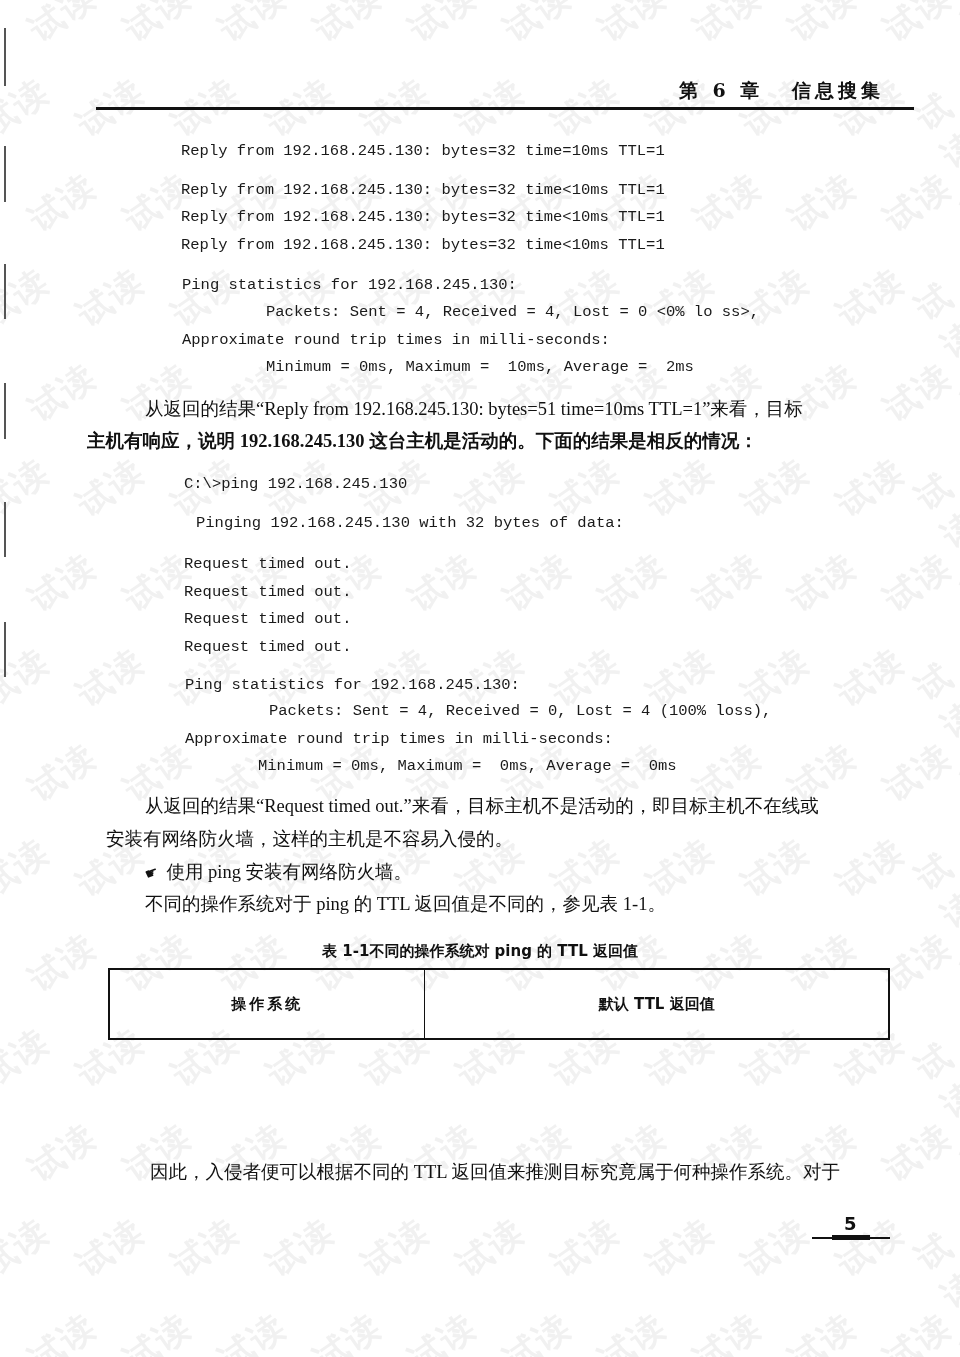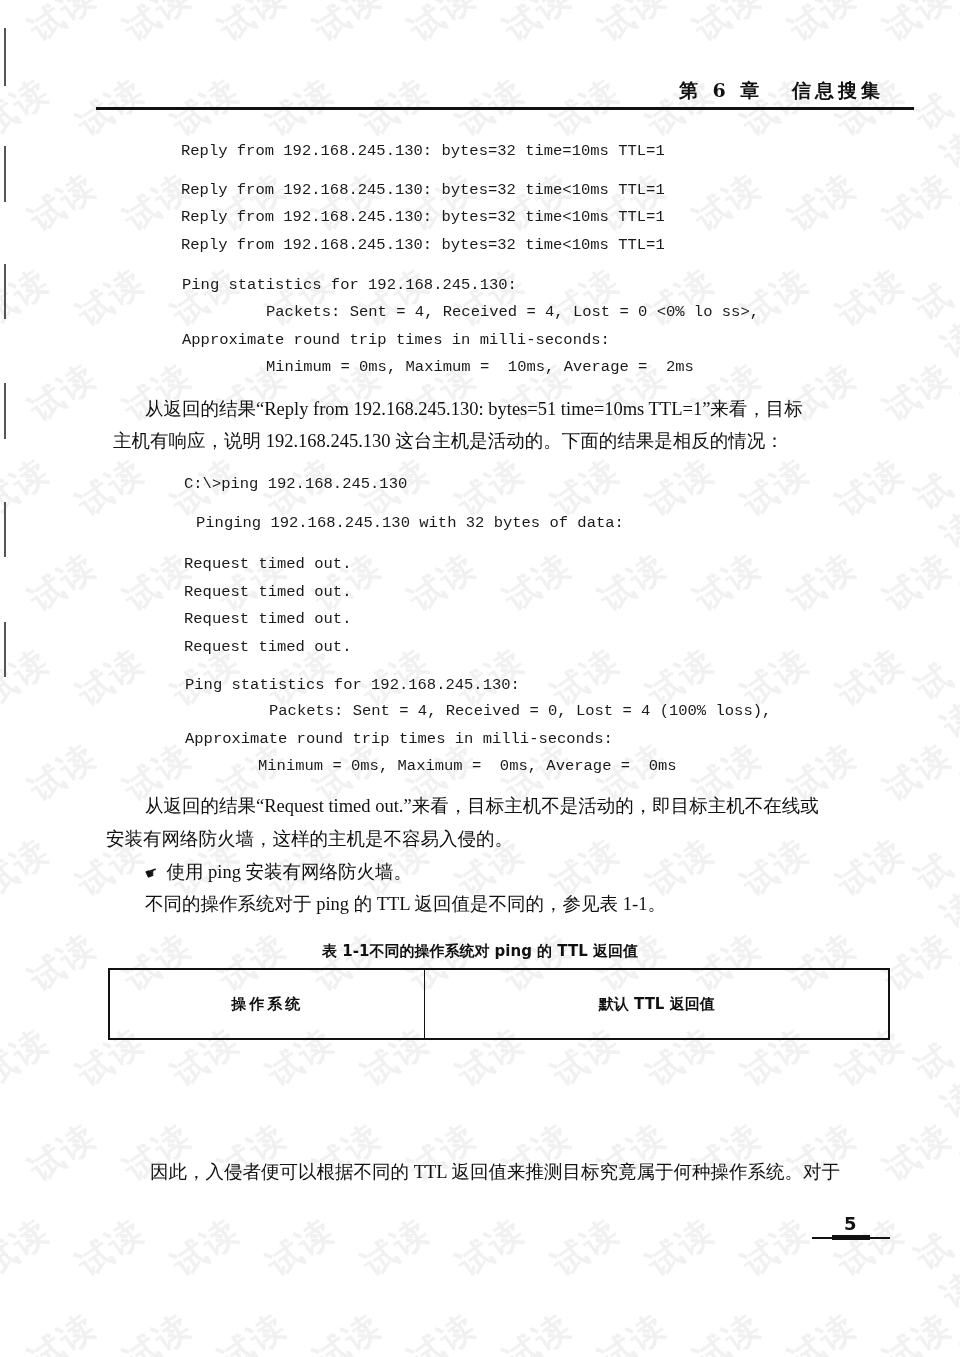"主机有响应，说明 192.168.245.130" div.para { font-weight: none -> bold; left: 113px -> 87px }
